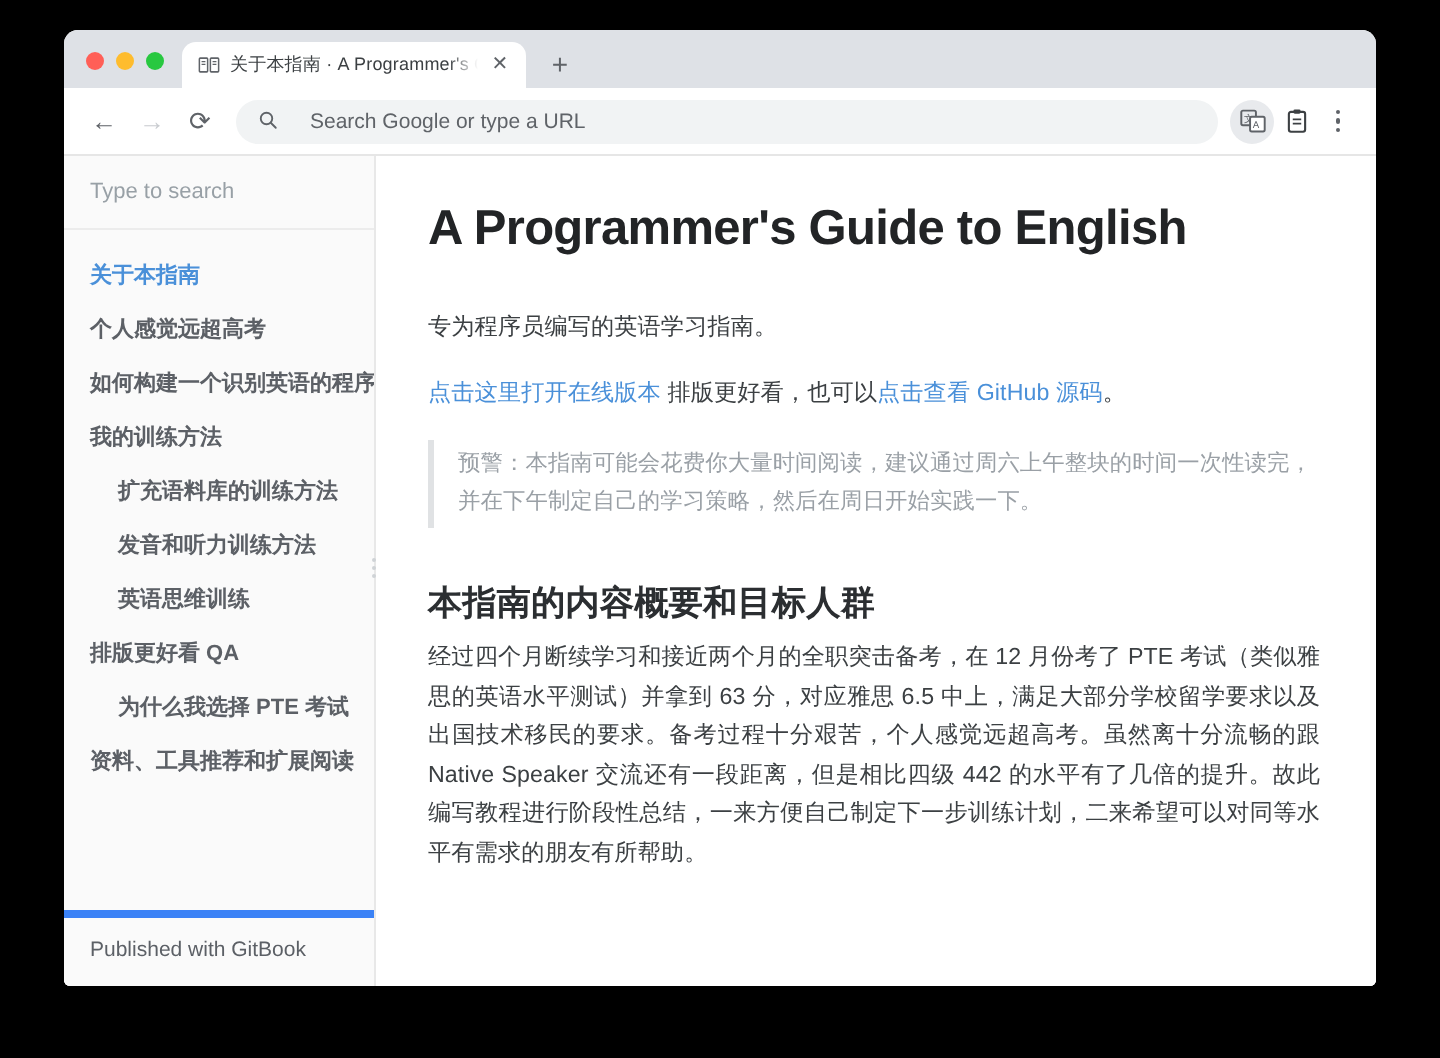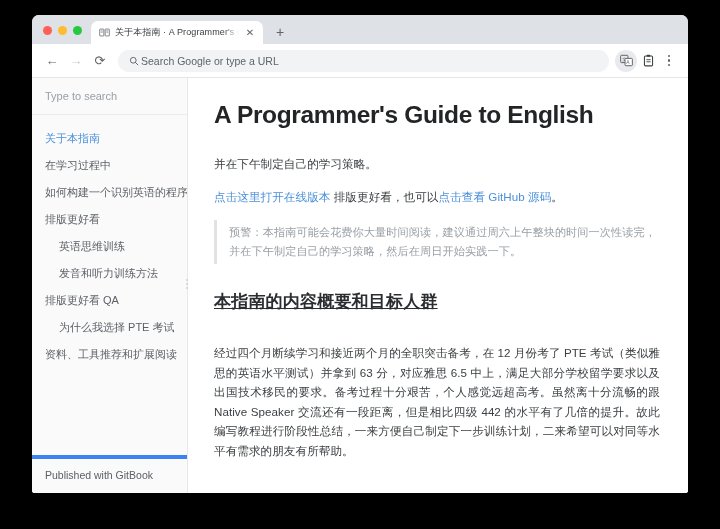"Search Google or type a" .omnibox { gap: 2px -> 16px }
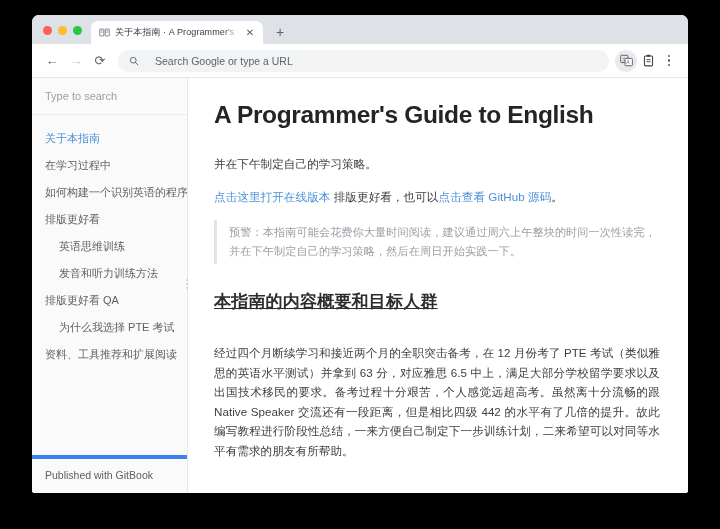"关于本指南" .nav-item { font-weight: none -> bold }
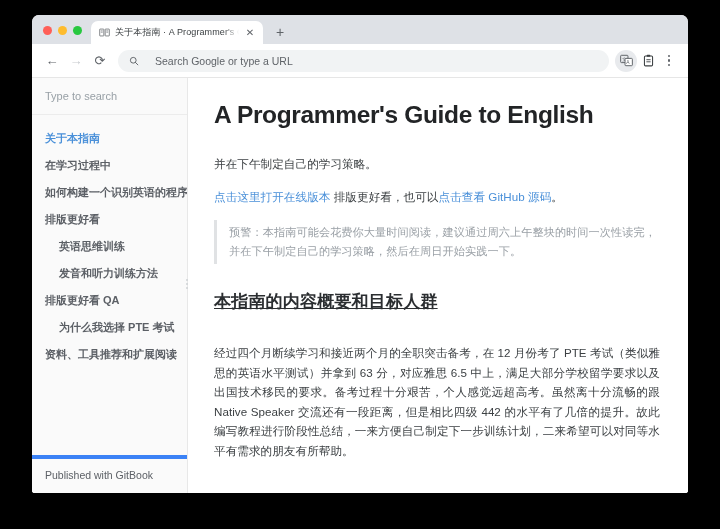"在学习过程中" div.nav-item { text: 在学习过程中 -> 个人感觉远超高考 }
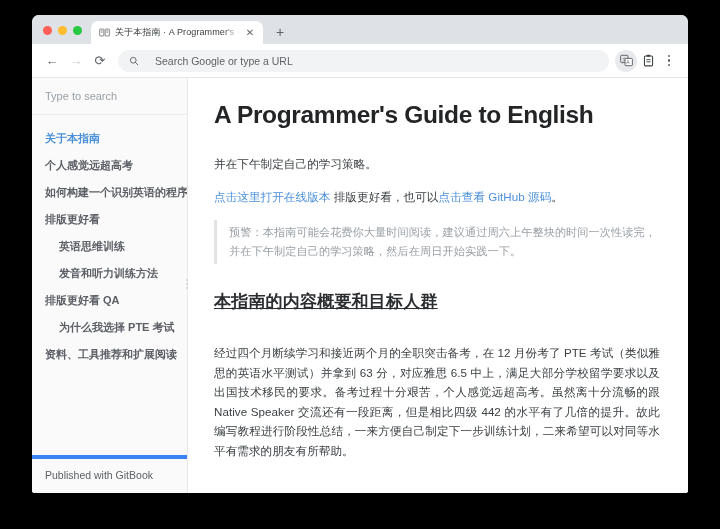"并在下午制定自己的学习策略。" p.doc-p { text: 并在下午制定自己的学习策略 -> 专为程序员编写的英语学习指南 }
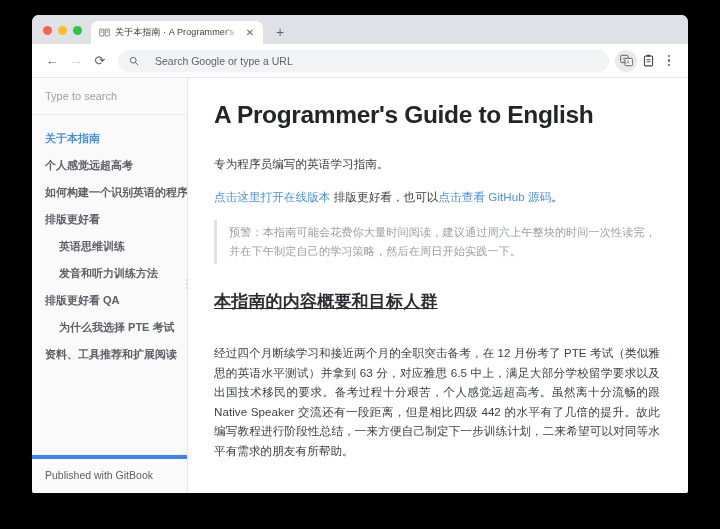"排版更好看" div.nav-item { text: 排版更好看 -> 我的训练方法 }
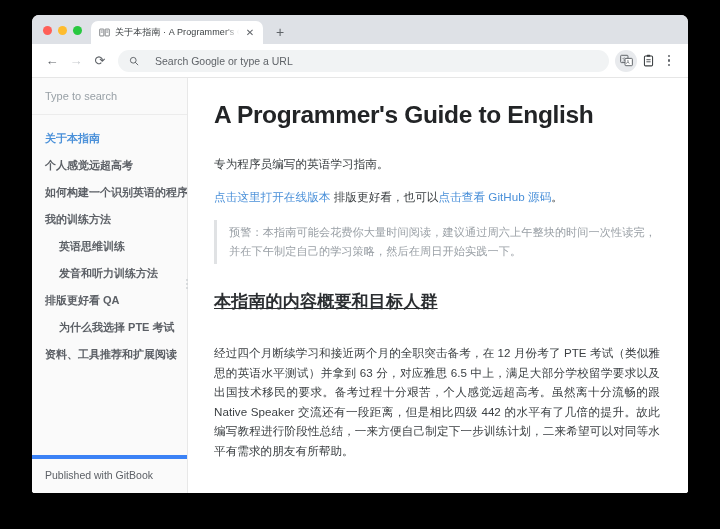"扩充语料库的训练方法" div.nav-item { html: none -> <div>扩充语料库的训练方法</div> }
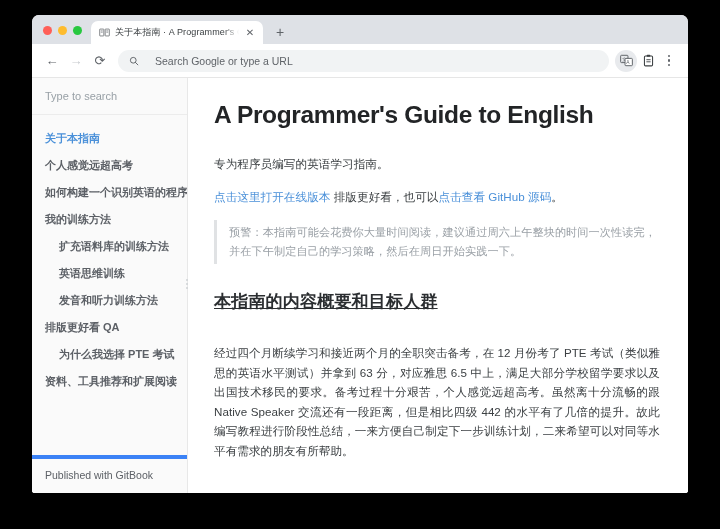"英语思维训练" div.nav-item { order: before "发音和听力训练方法" -> after "发音和听力训练方法" }
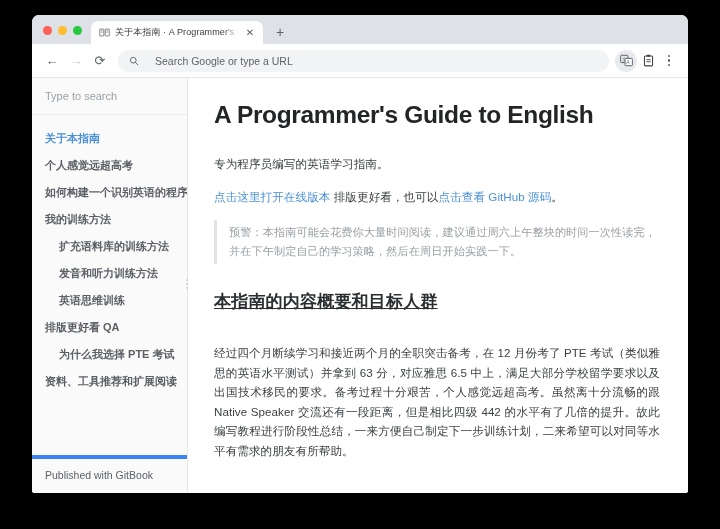"本指南的内容概要和目标人群" h2.doc-h2 { margin: 26px 0 30px 0 -> 26px 0 6px 0; text-decoration: underline -> none }
